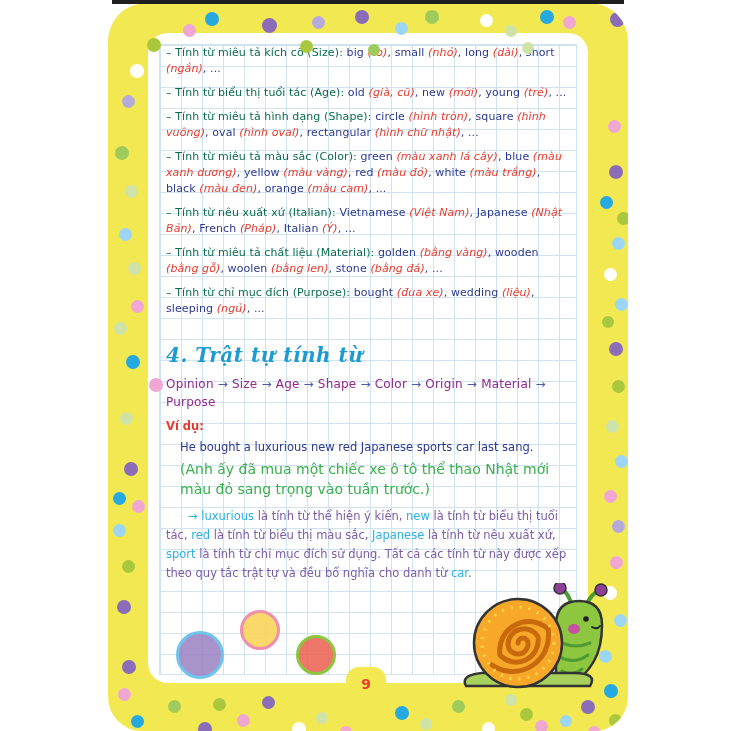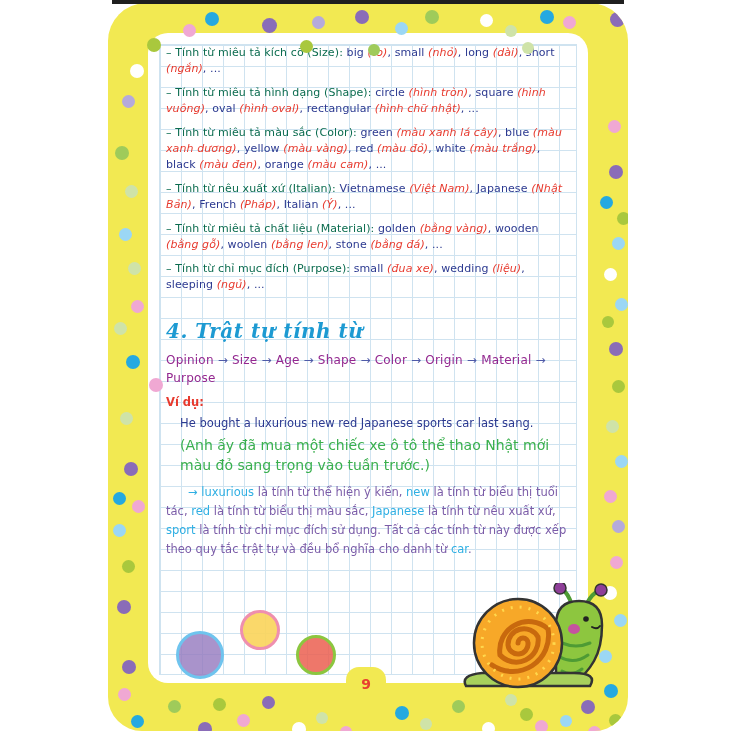"– Tính từ biểu thị" p.cat { html: none -> <p><span>– Tính từ biểu thị tuổi tác (Age): </span><span>old </span><span>(già, cũ)</span><span>, new </span><span>(mới)</span><span>, young </span><span>(trẻ)</span><span>, ...</span></p> }
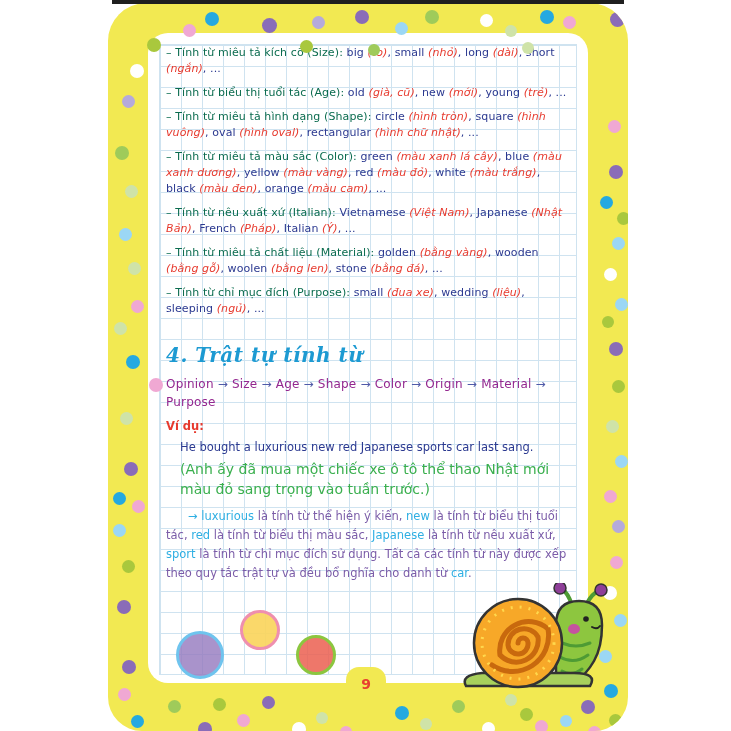"small" span.sg-b { text: small -> bought }
